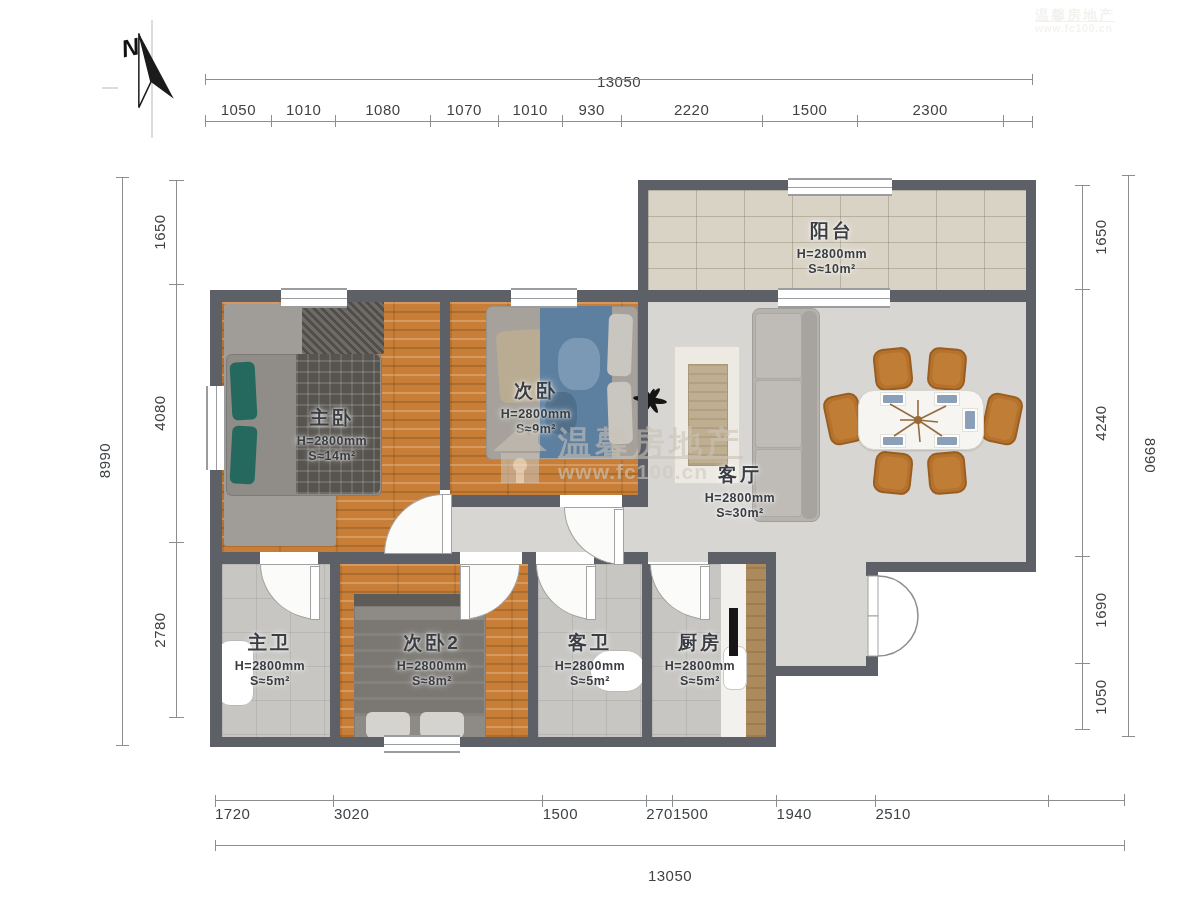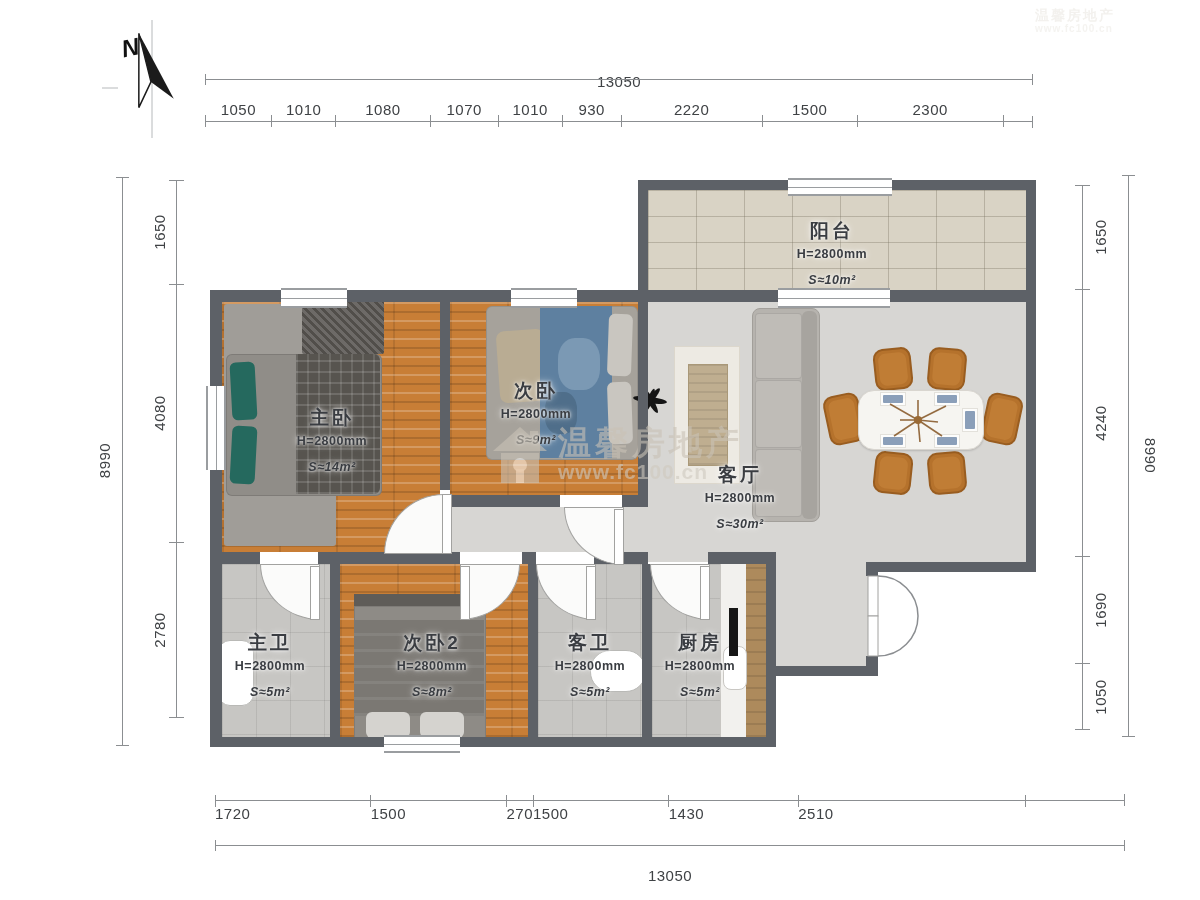"S≈10m²" .room-label .ar { font-style: italic -> none; margin-top: 12px -> 1px }
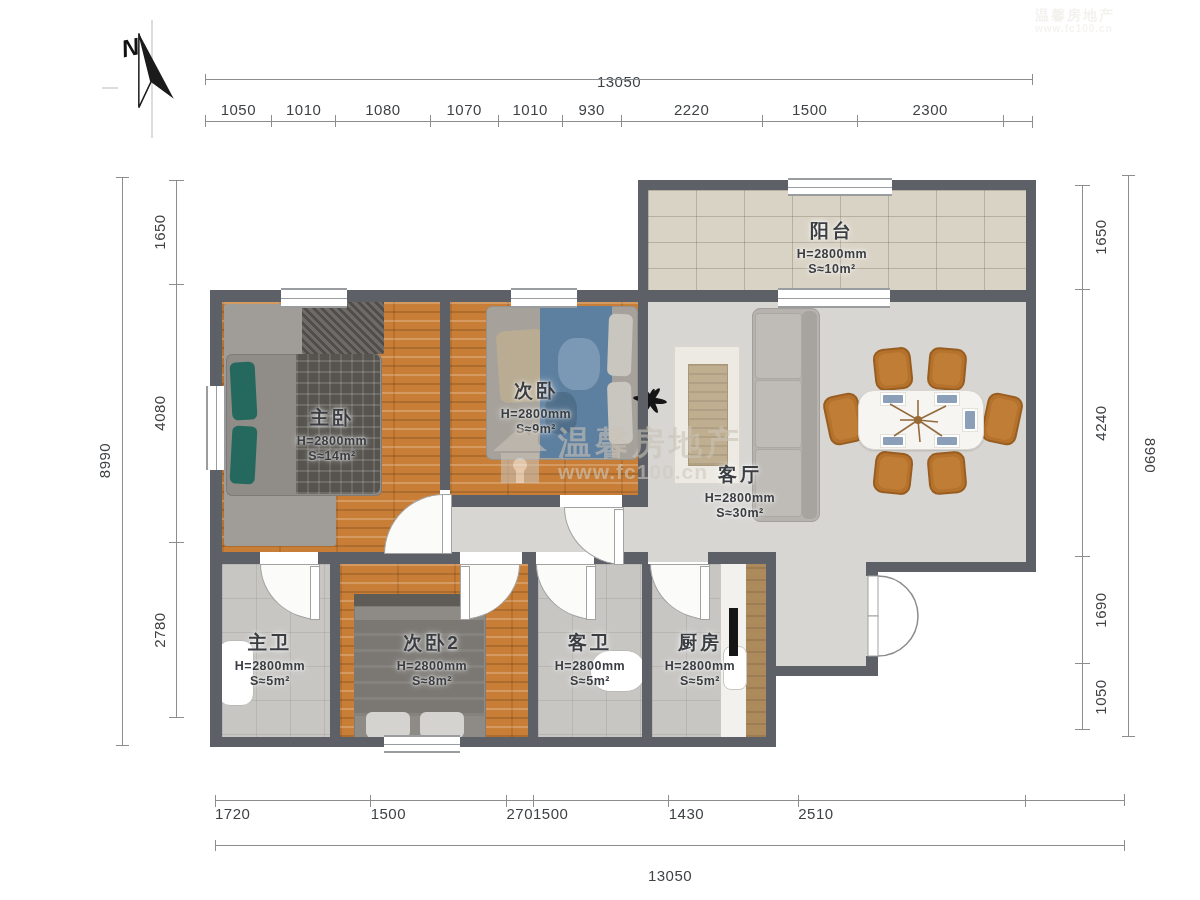"温馨房地产" .wm .brand { text-decoration: none -> underline }
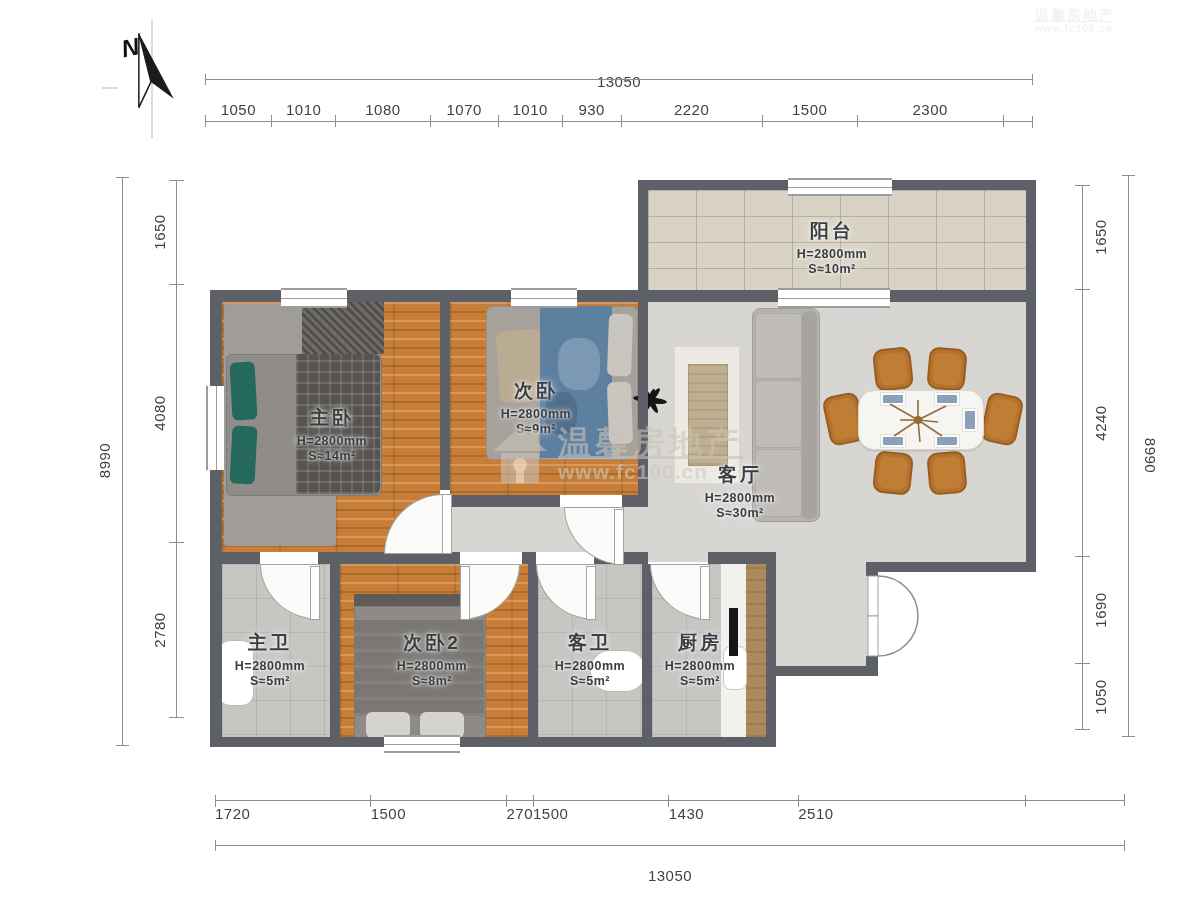"3020" div.hseg { html: none -> <div> <span>3020</span> </div> }
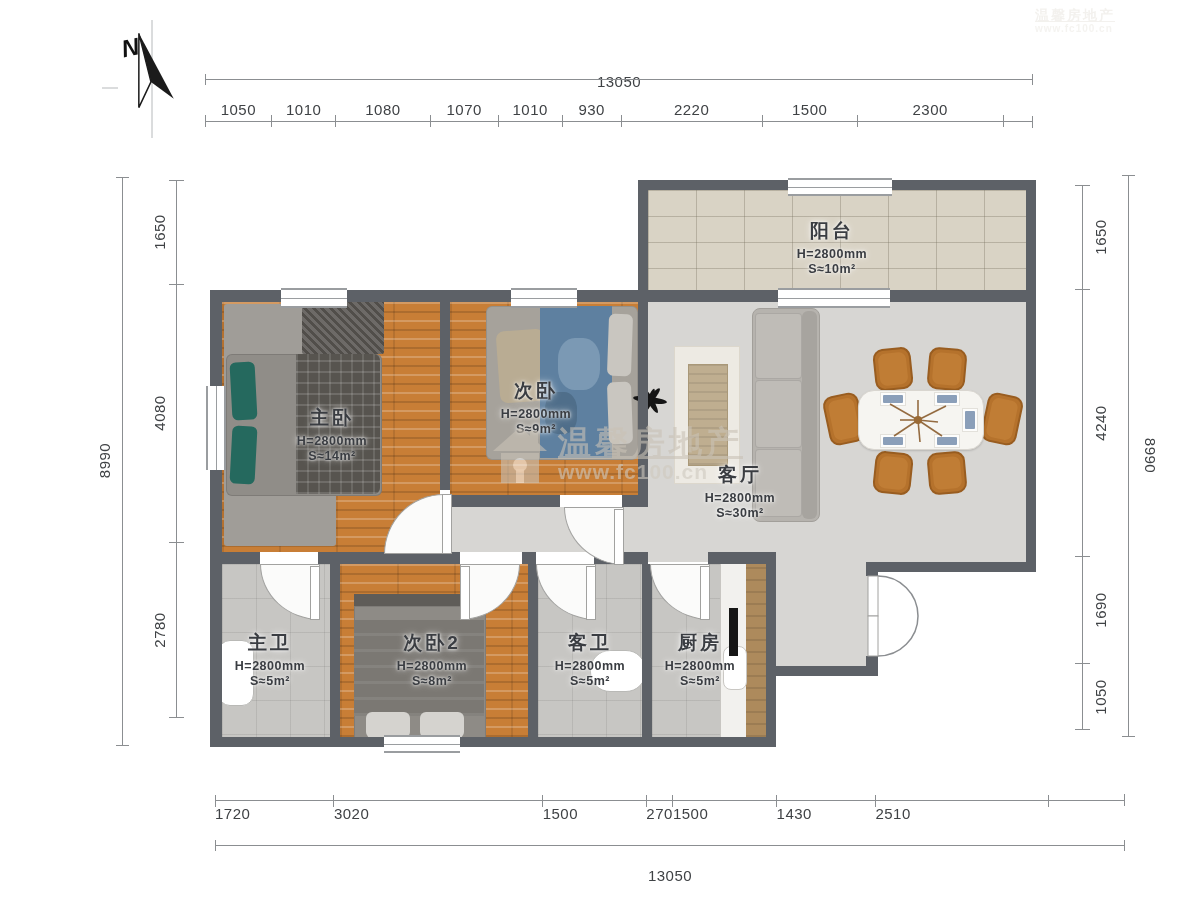"1430" span { text: 1430 -> 1940 }
